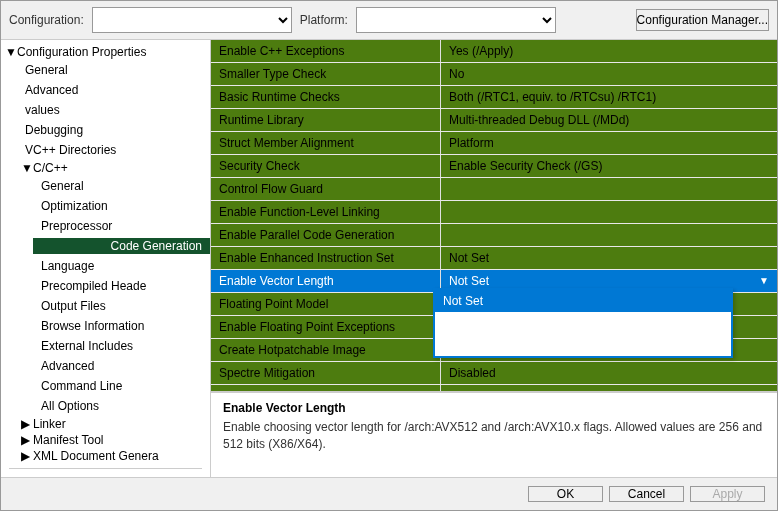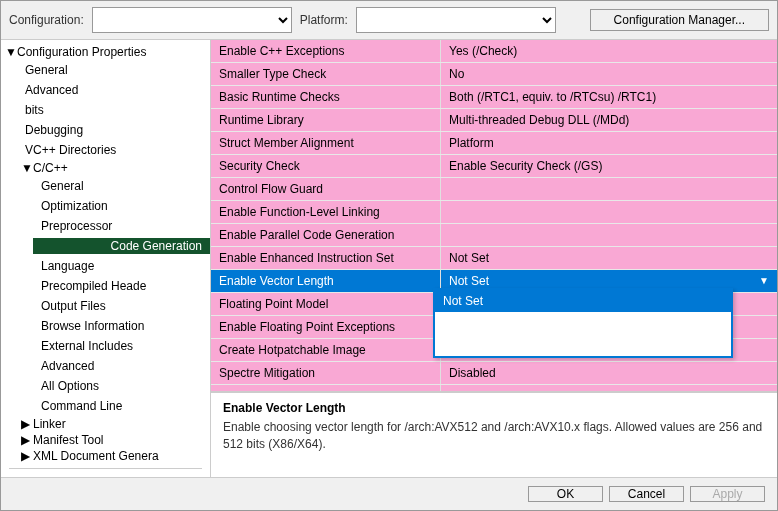"Configuration Manager..." .config-manager-btn { padding: 0 23px -> 0 0 }
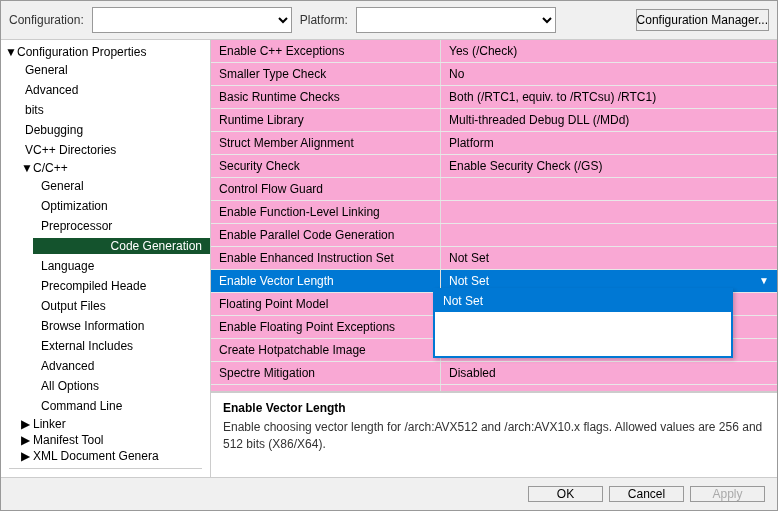"Enable C++ Exceptions" .right-panel { background: #f9a8d4 -> #4d7c0f }
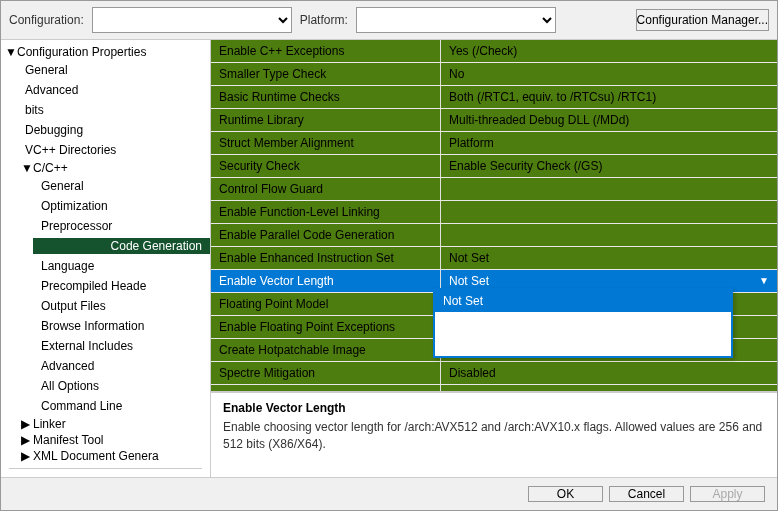"Yes (/Check)" div.prop-value { text: /Check -> /Apply }
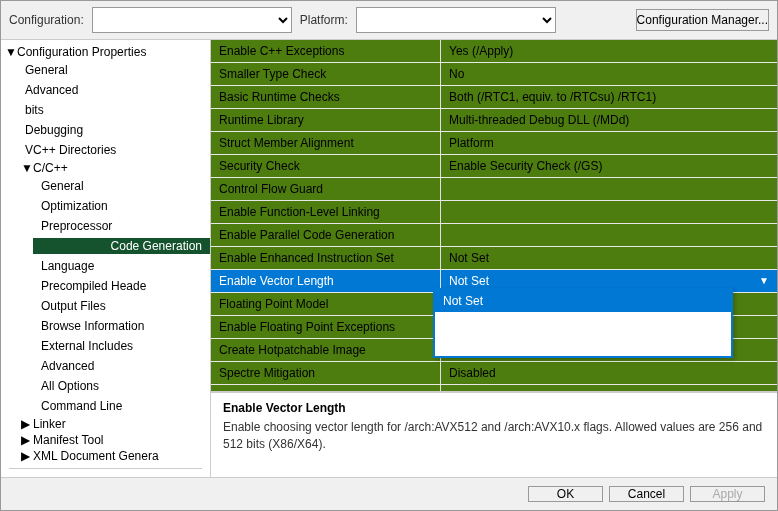"bits" span { text: bits -> values }
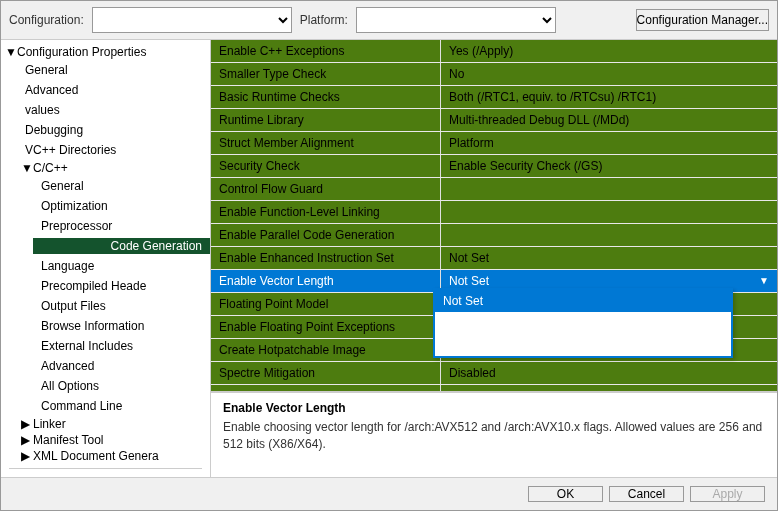"All Options" div.sidebar-item { order: before "Command Line" -> after "Command Line" }
